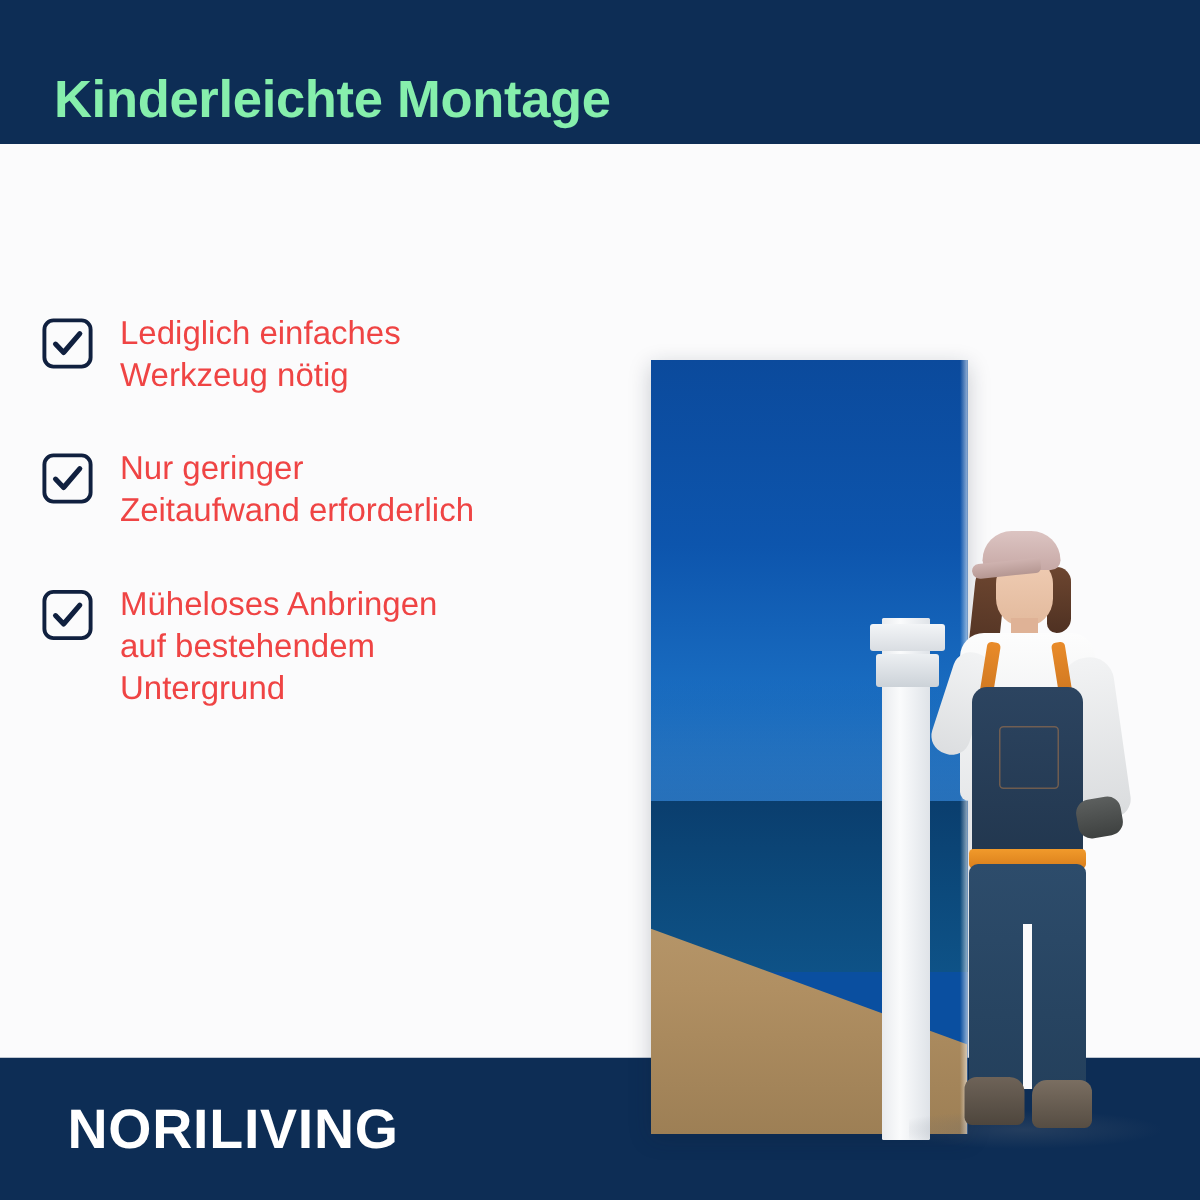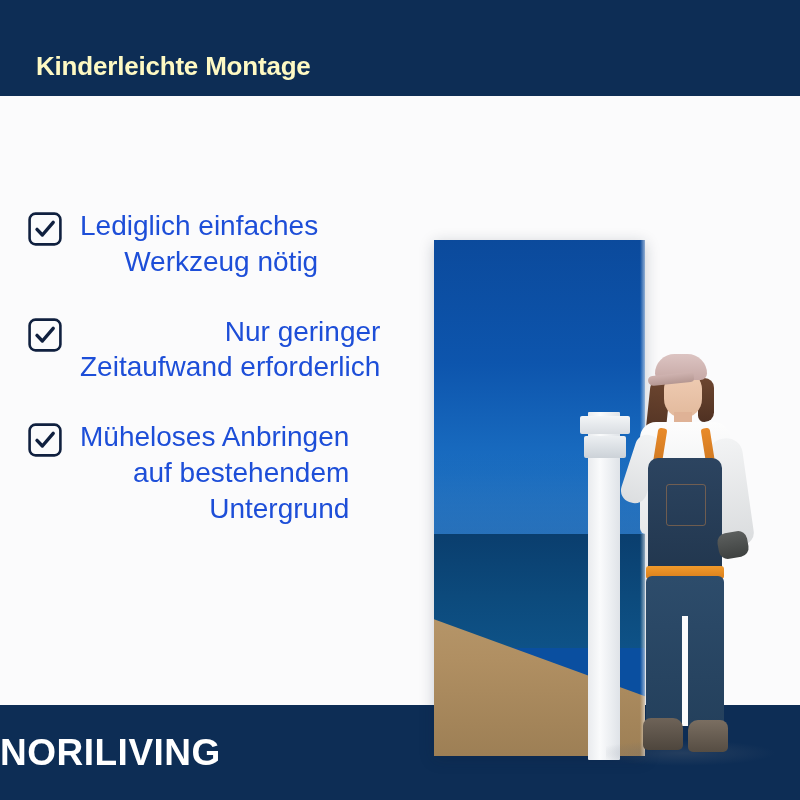"Kinderleichte Montage" .header-title { color: #fef9c3 -> #86efac; font-size: 26px -> 35px }
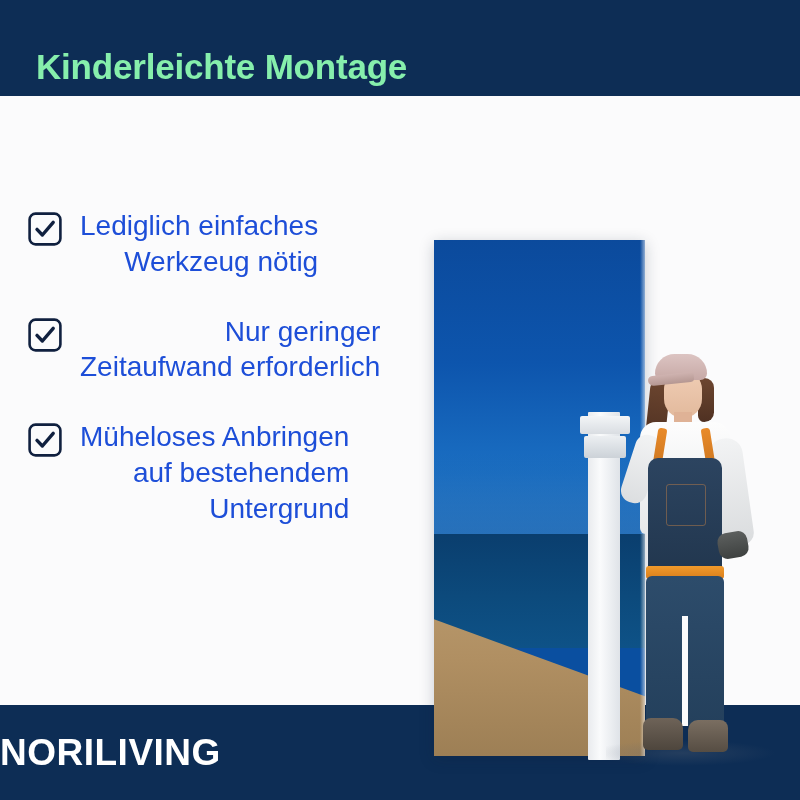"Lediglich einfaches" .feature-text { color: #1d4ed8 -> #ef4444; font-size: 28px -> 22px; text-align: right -> none }
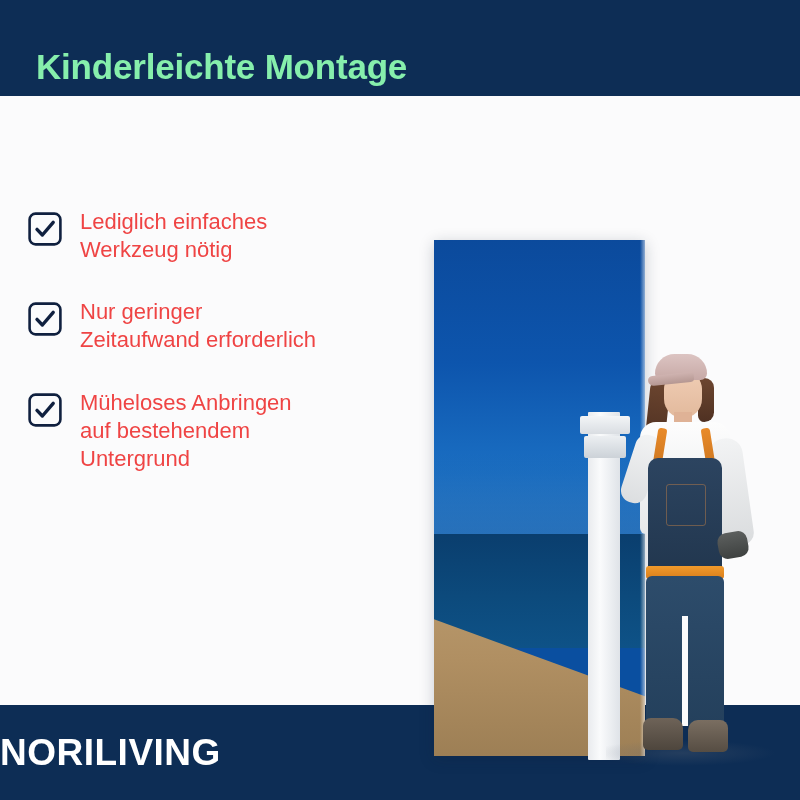"NORILIVING" .footer-brand { margin-left: none -> 45px }
